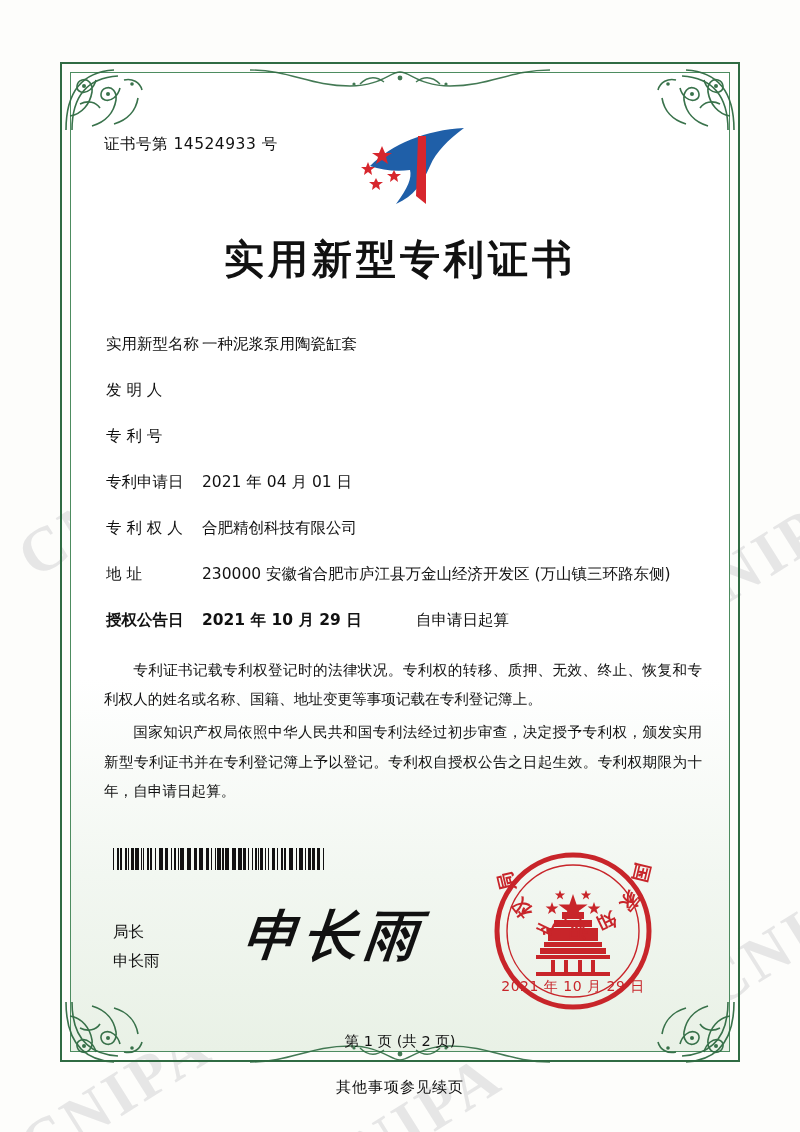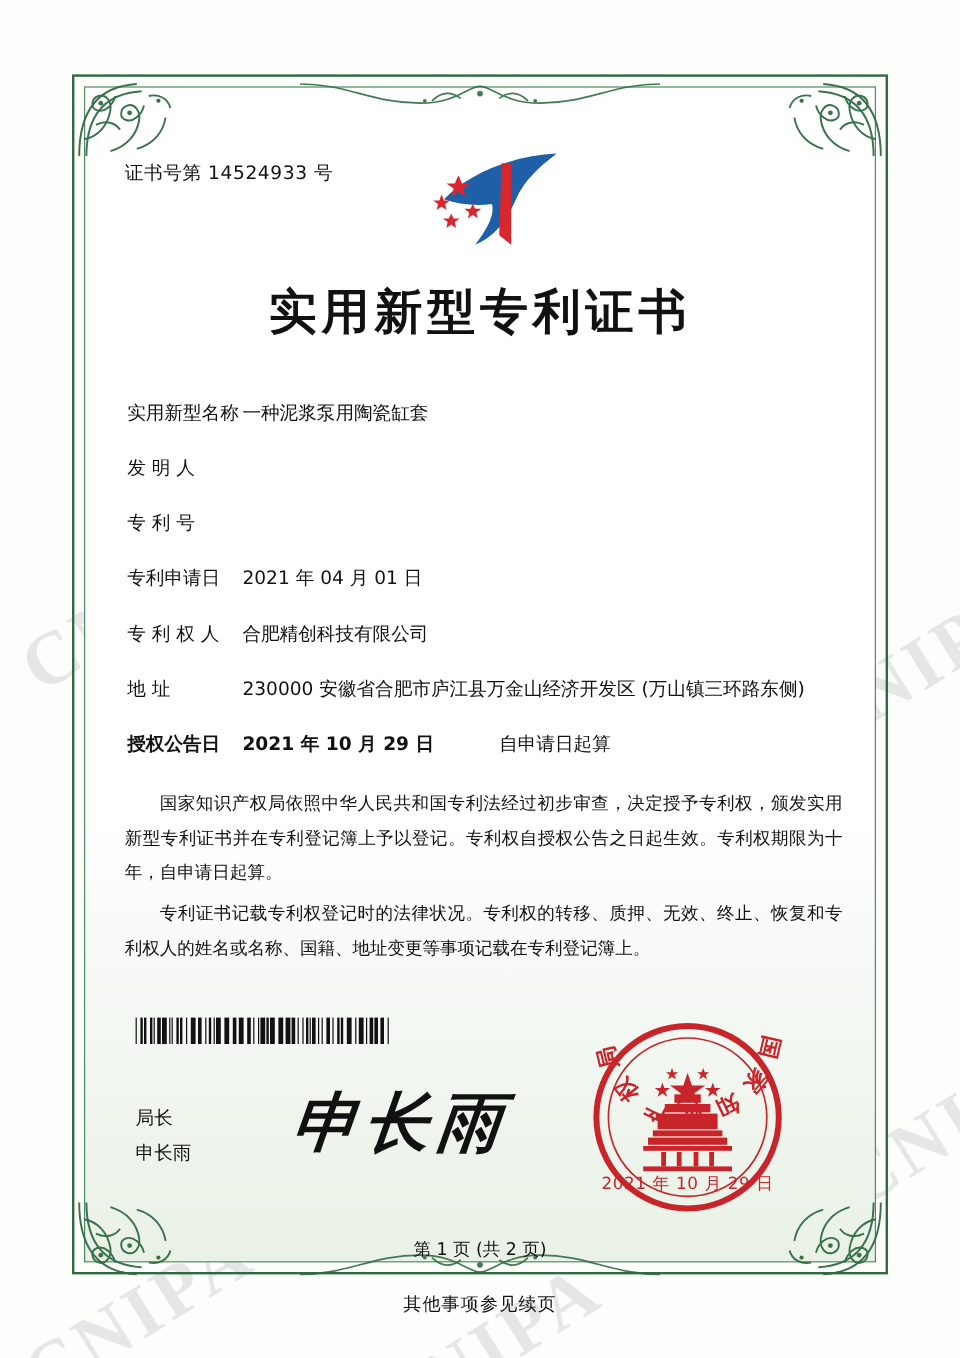"国家知识产权局依照中华人民共和国专利法经过初步审查，决定授予专利权，颁发实用新型" p { order: before "专利证书记载专利权登记时的法律状况。专利权的转移、质押、无效、终止、恢复和专利权" -> after "专利证书记载专利权登记时的法律状况。专利权的转移、质押、无效、终止、恢复和专利权" }
